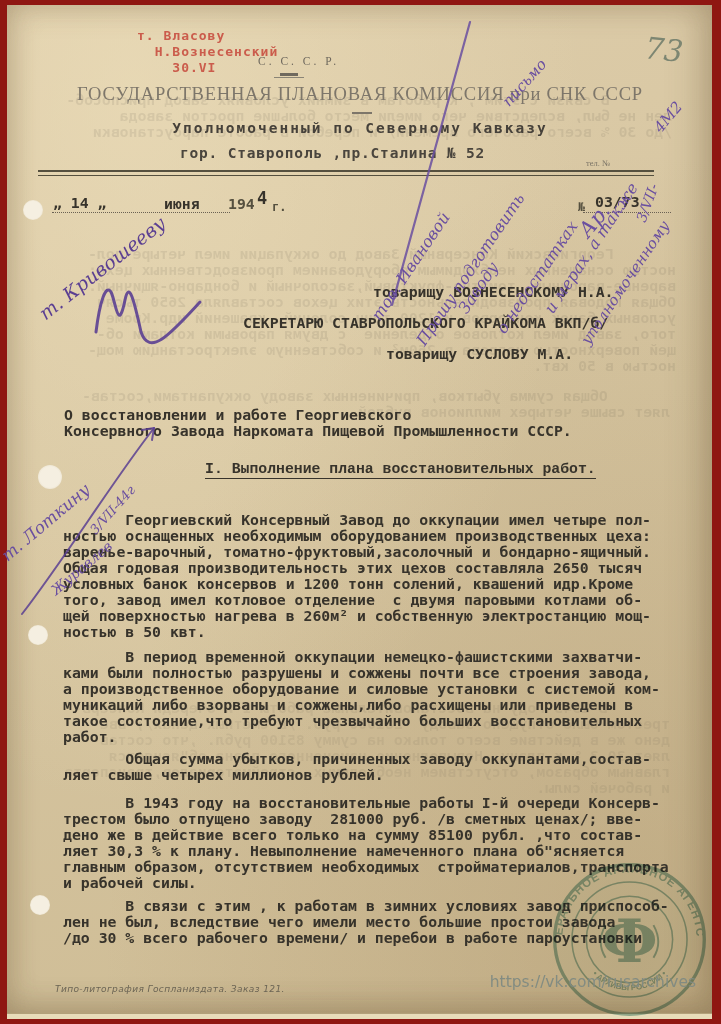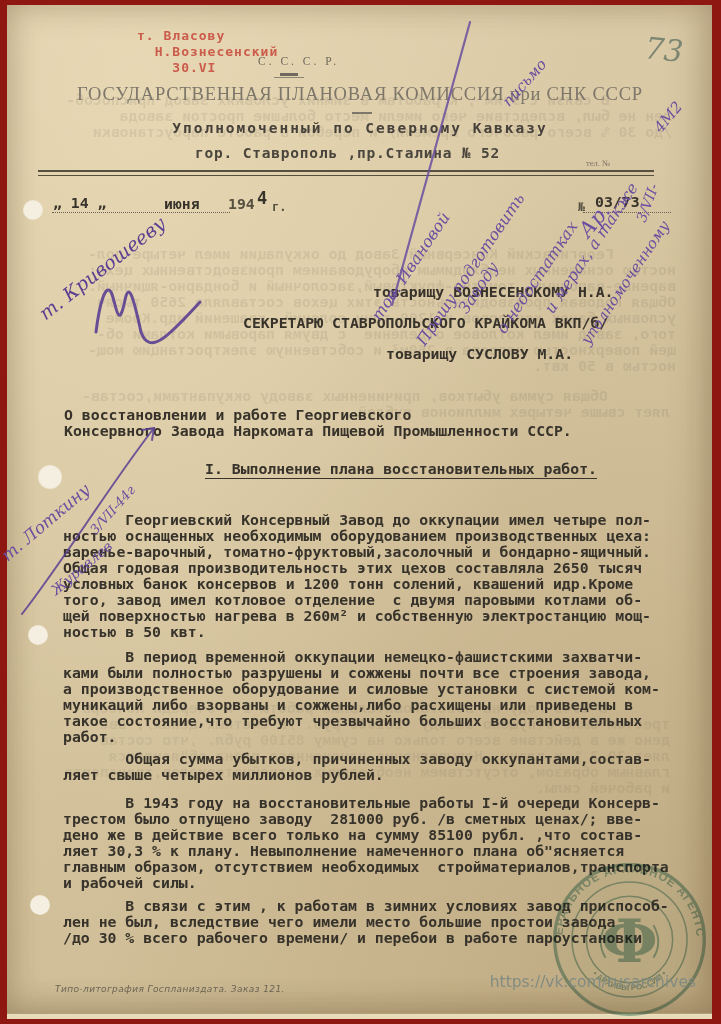"гор. Ставрополь ,пр.Сталина № 52" div.abs { margin-left: 15px -> none }
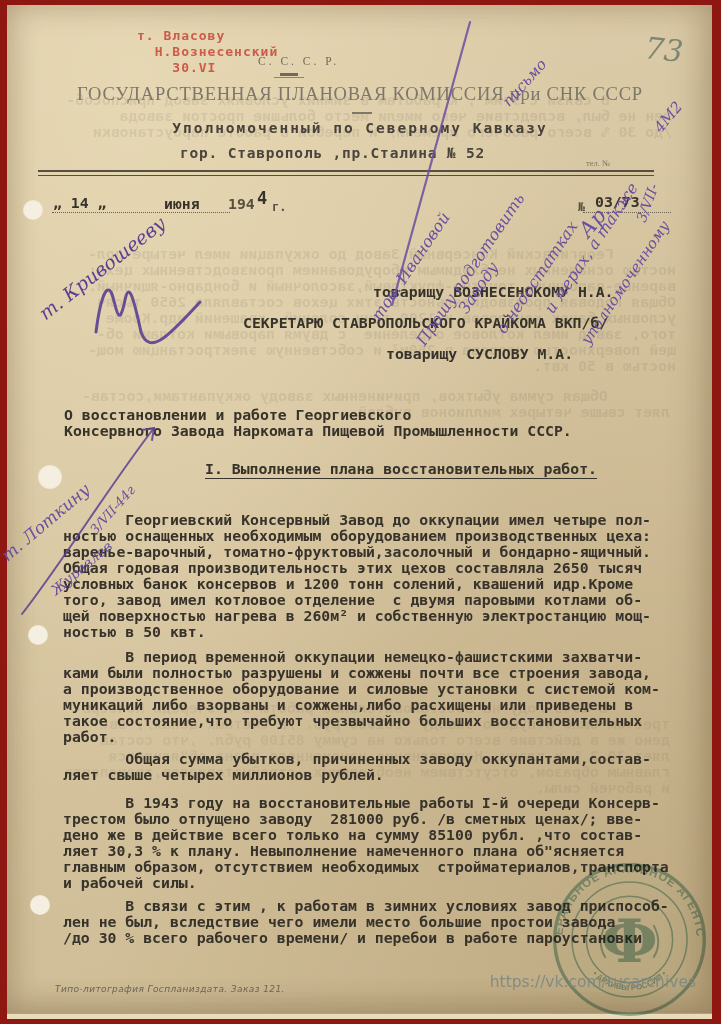"I. Выполнение плана восстановительных" div.abs { font-family: none -> Liberation Mono, monospace }
